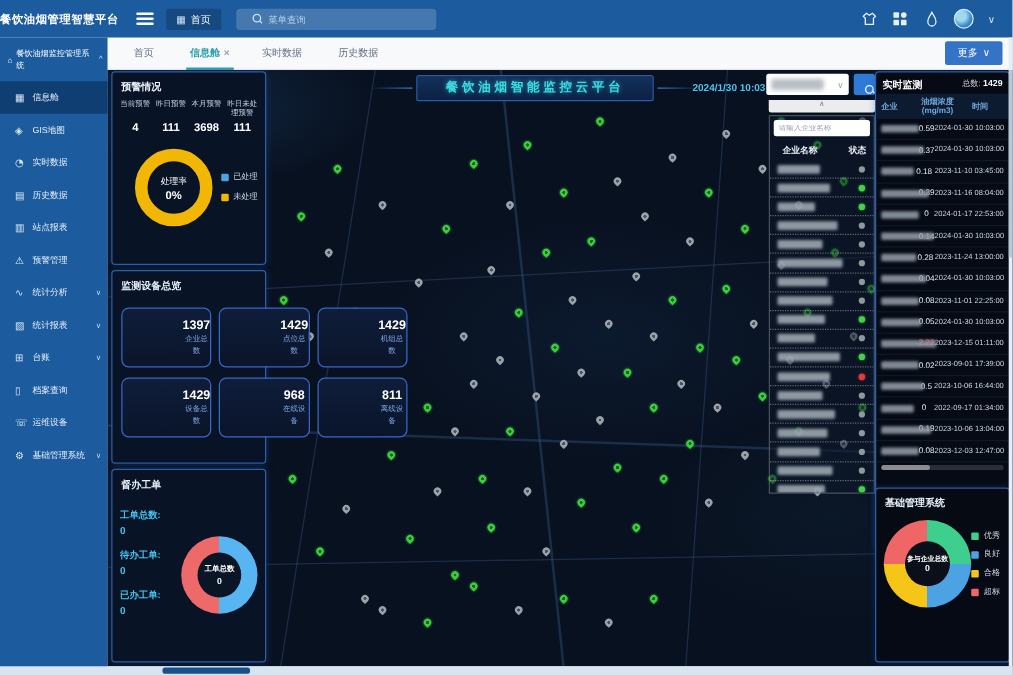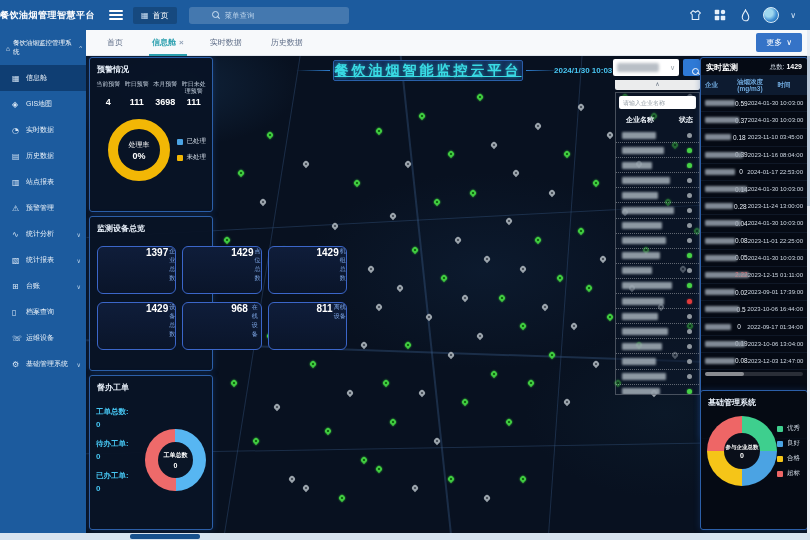"菜单查询" .hd-search { padding: 0 23px -> 0 13px }
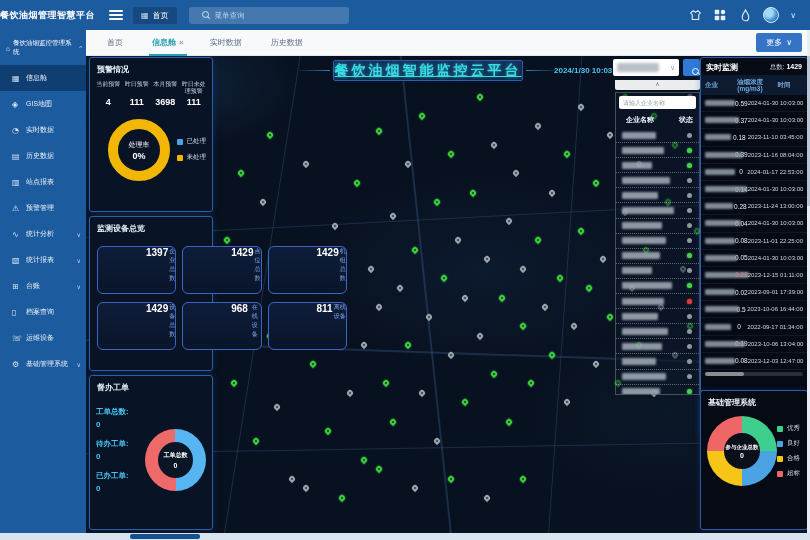"餐饮油烟智能监控云平台" .banner { font-size: 14px -> 10px; text-decoration: underline -> none }
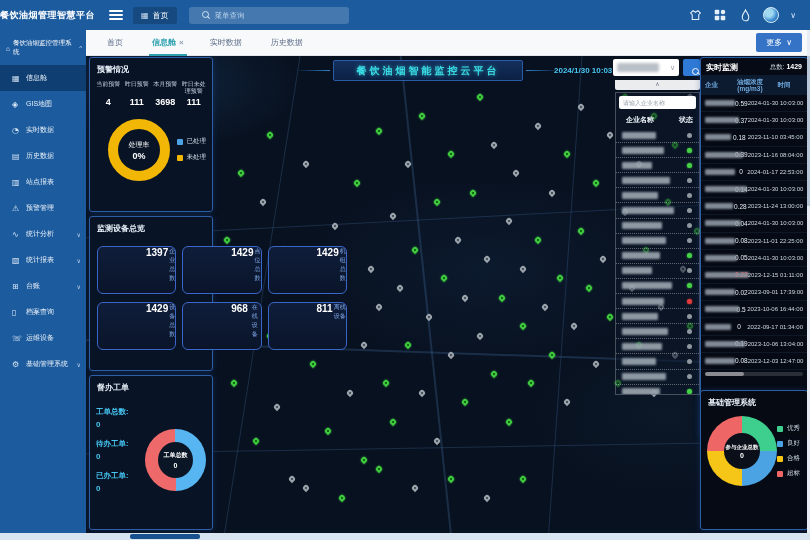"1397" .dev-card { flex-direction: row -> column }
